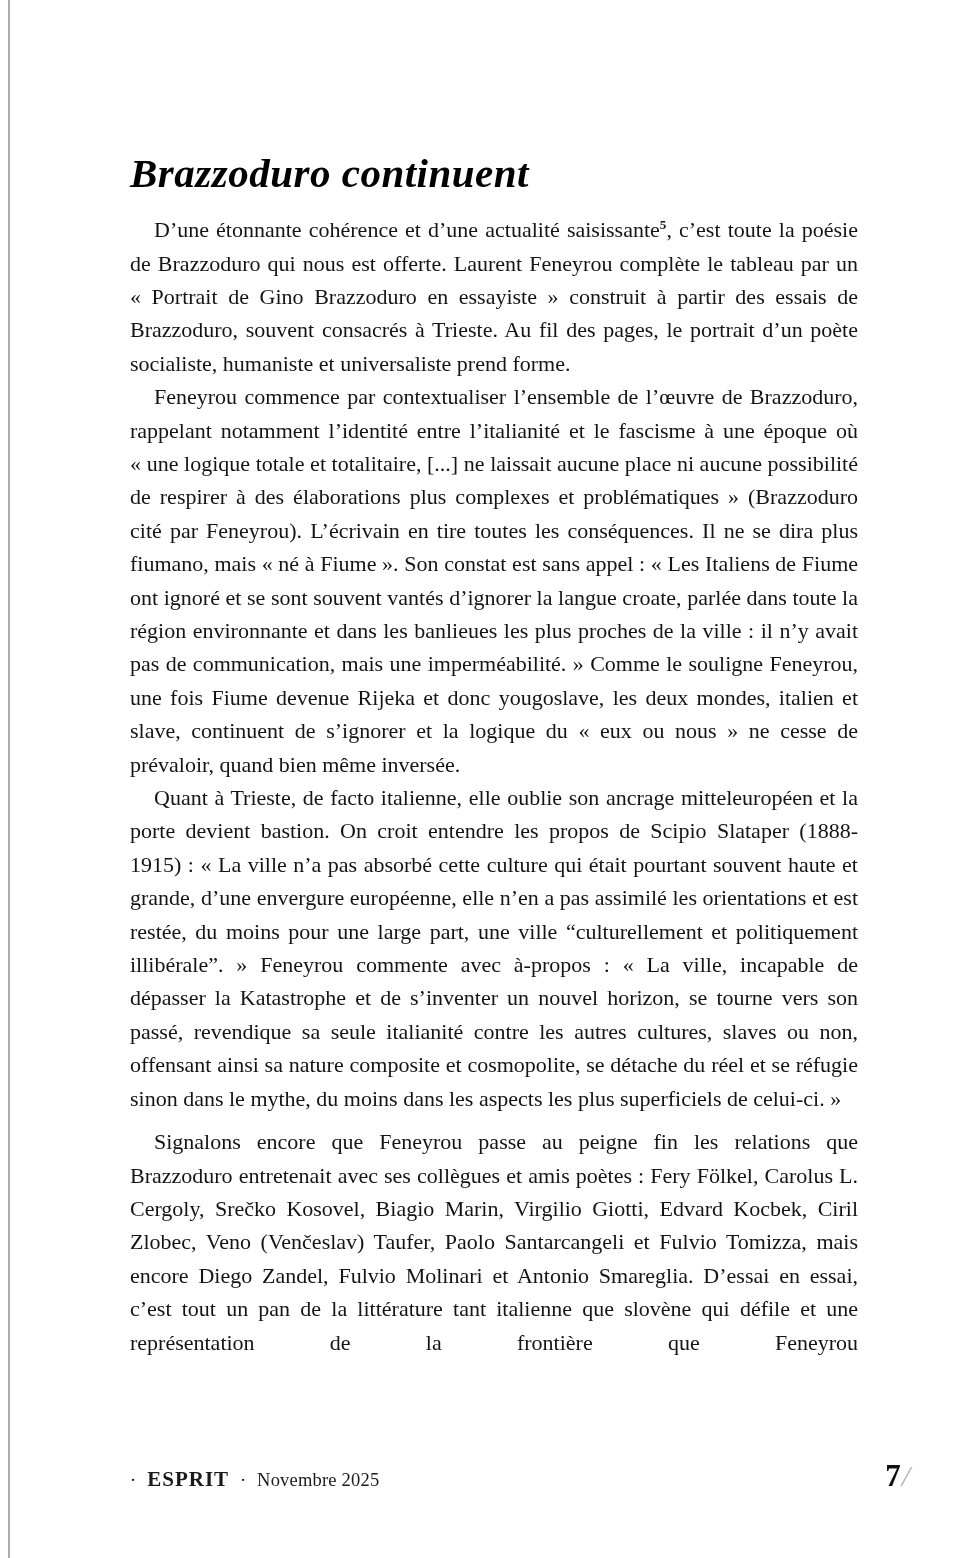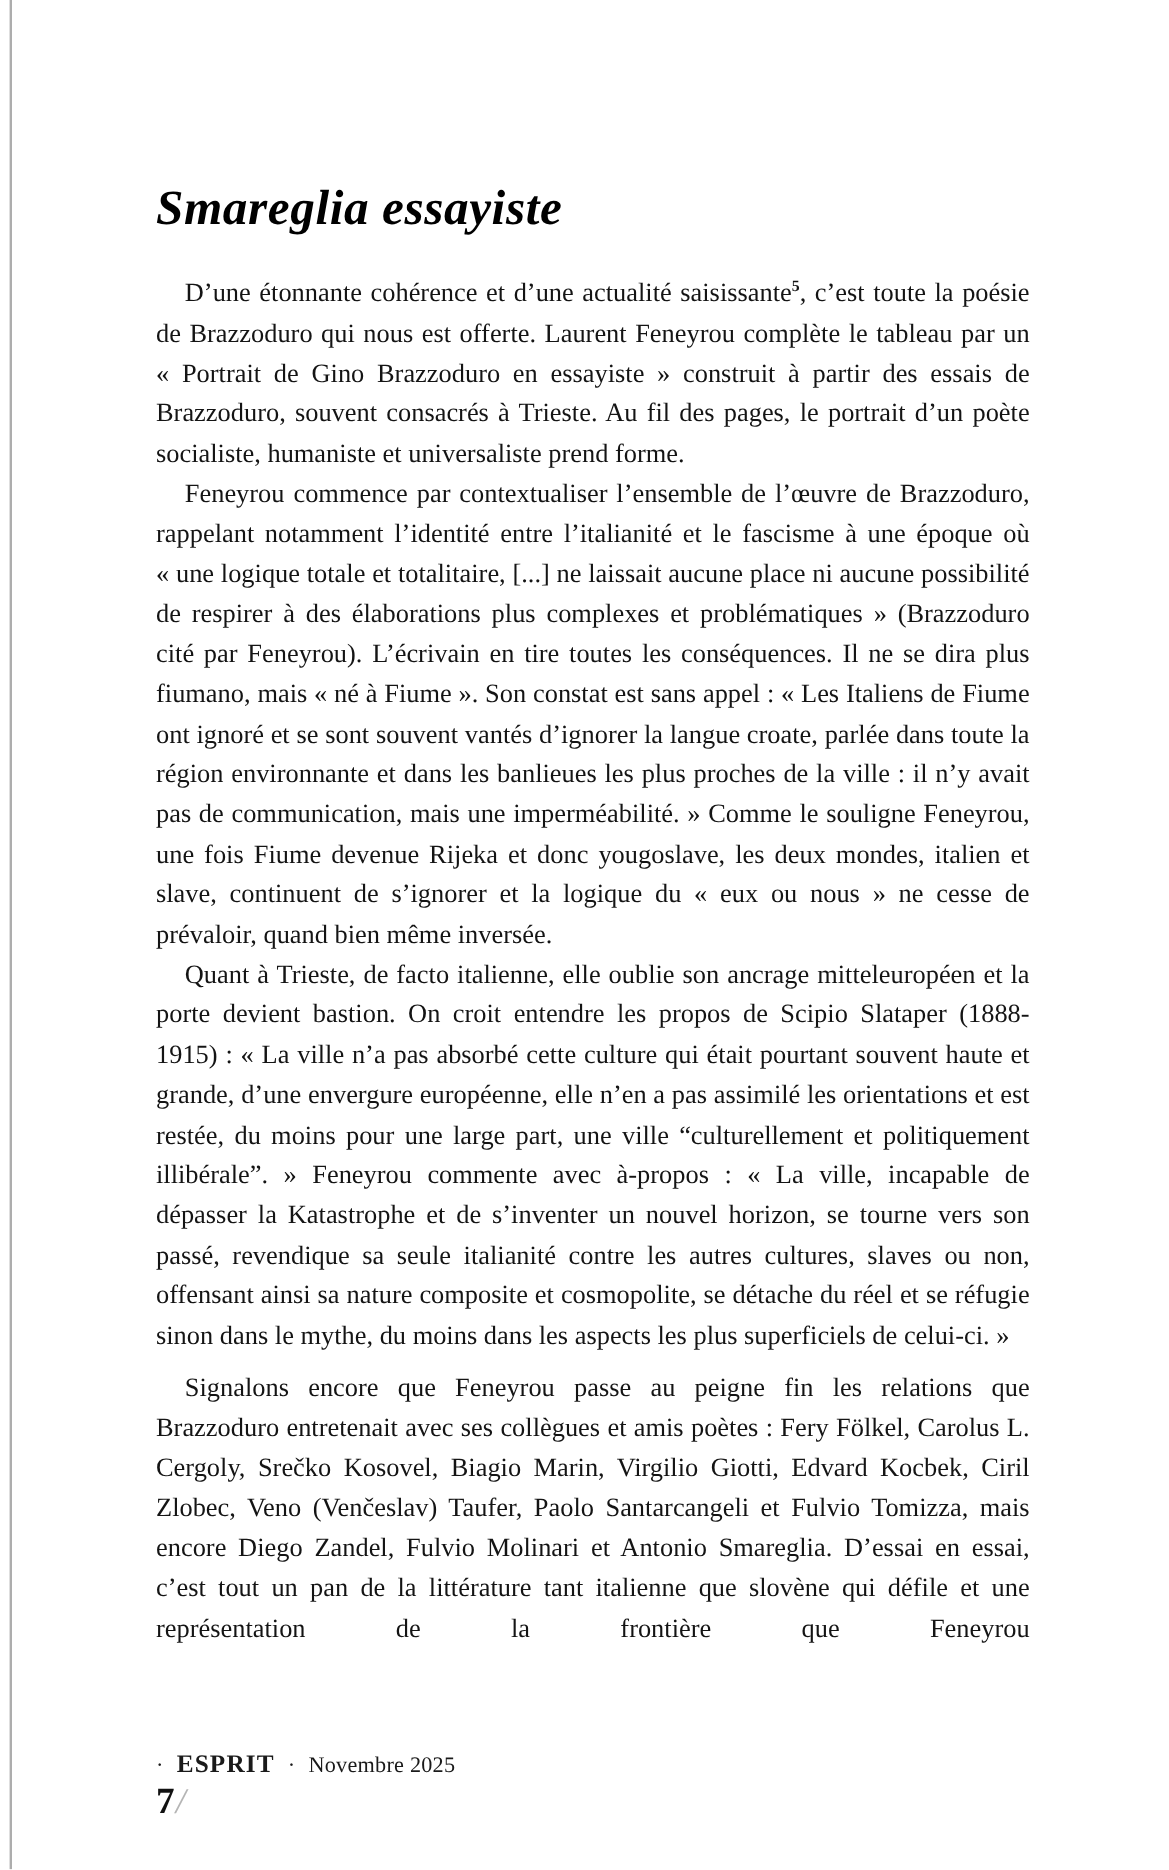"Smareglia essayiste" h1.title { text: Smareglia essayiste -> Brazzoduro continuent }
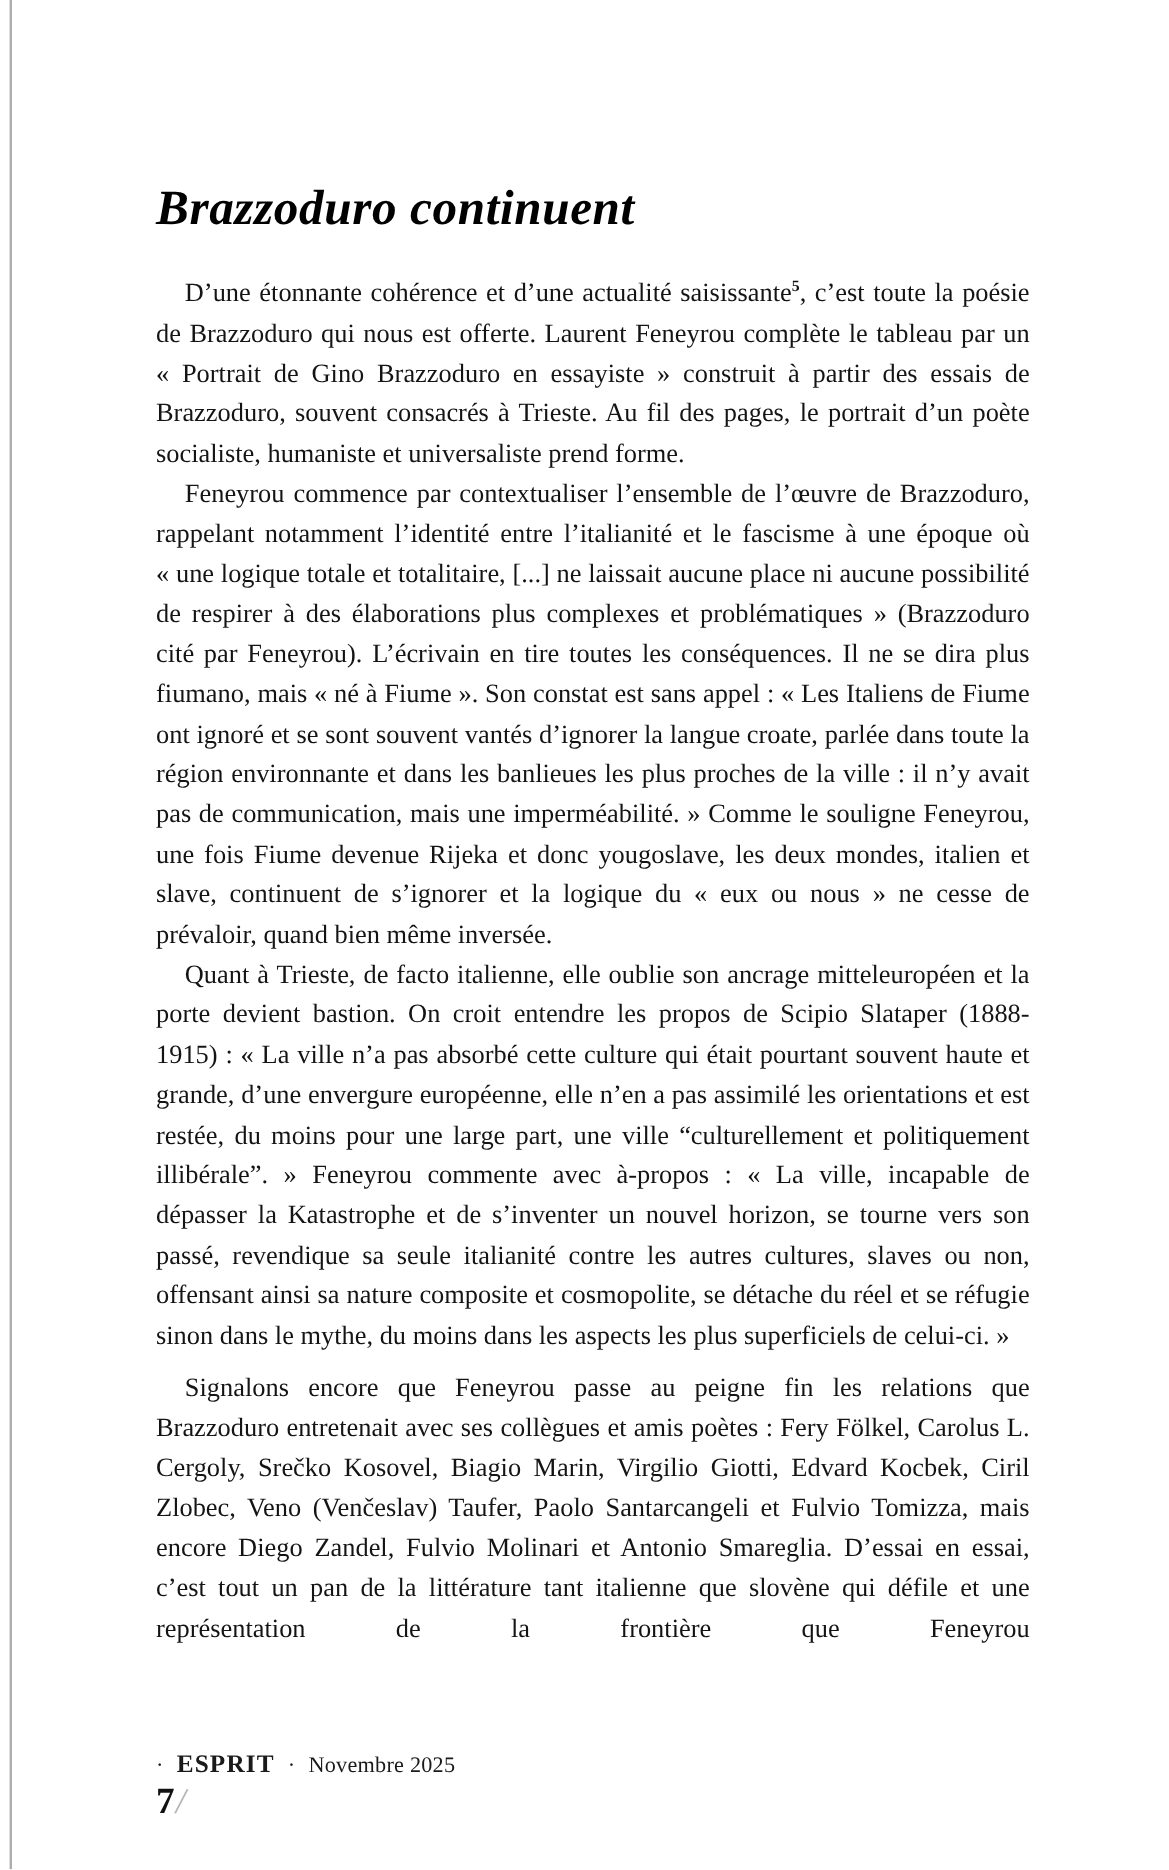"D’une étonnante cohérence et d’une" .article-body { margin-top: 30px -> 16px }
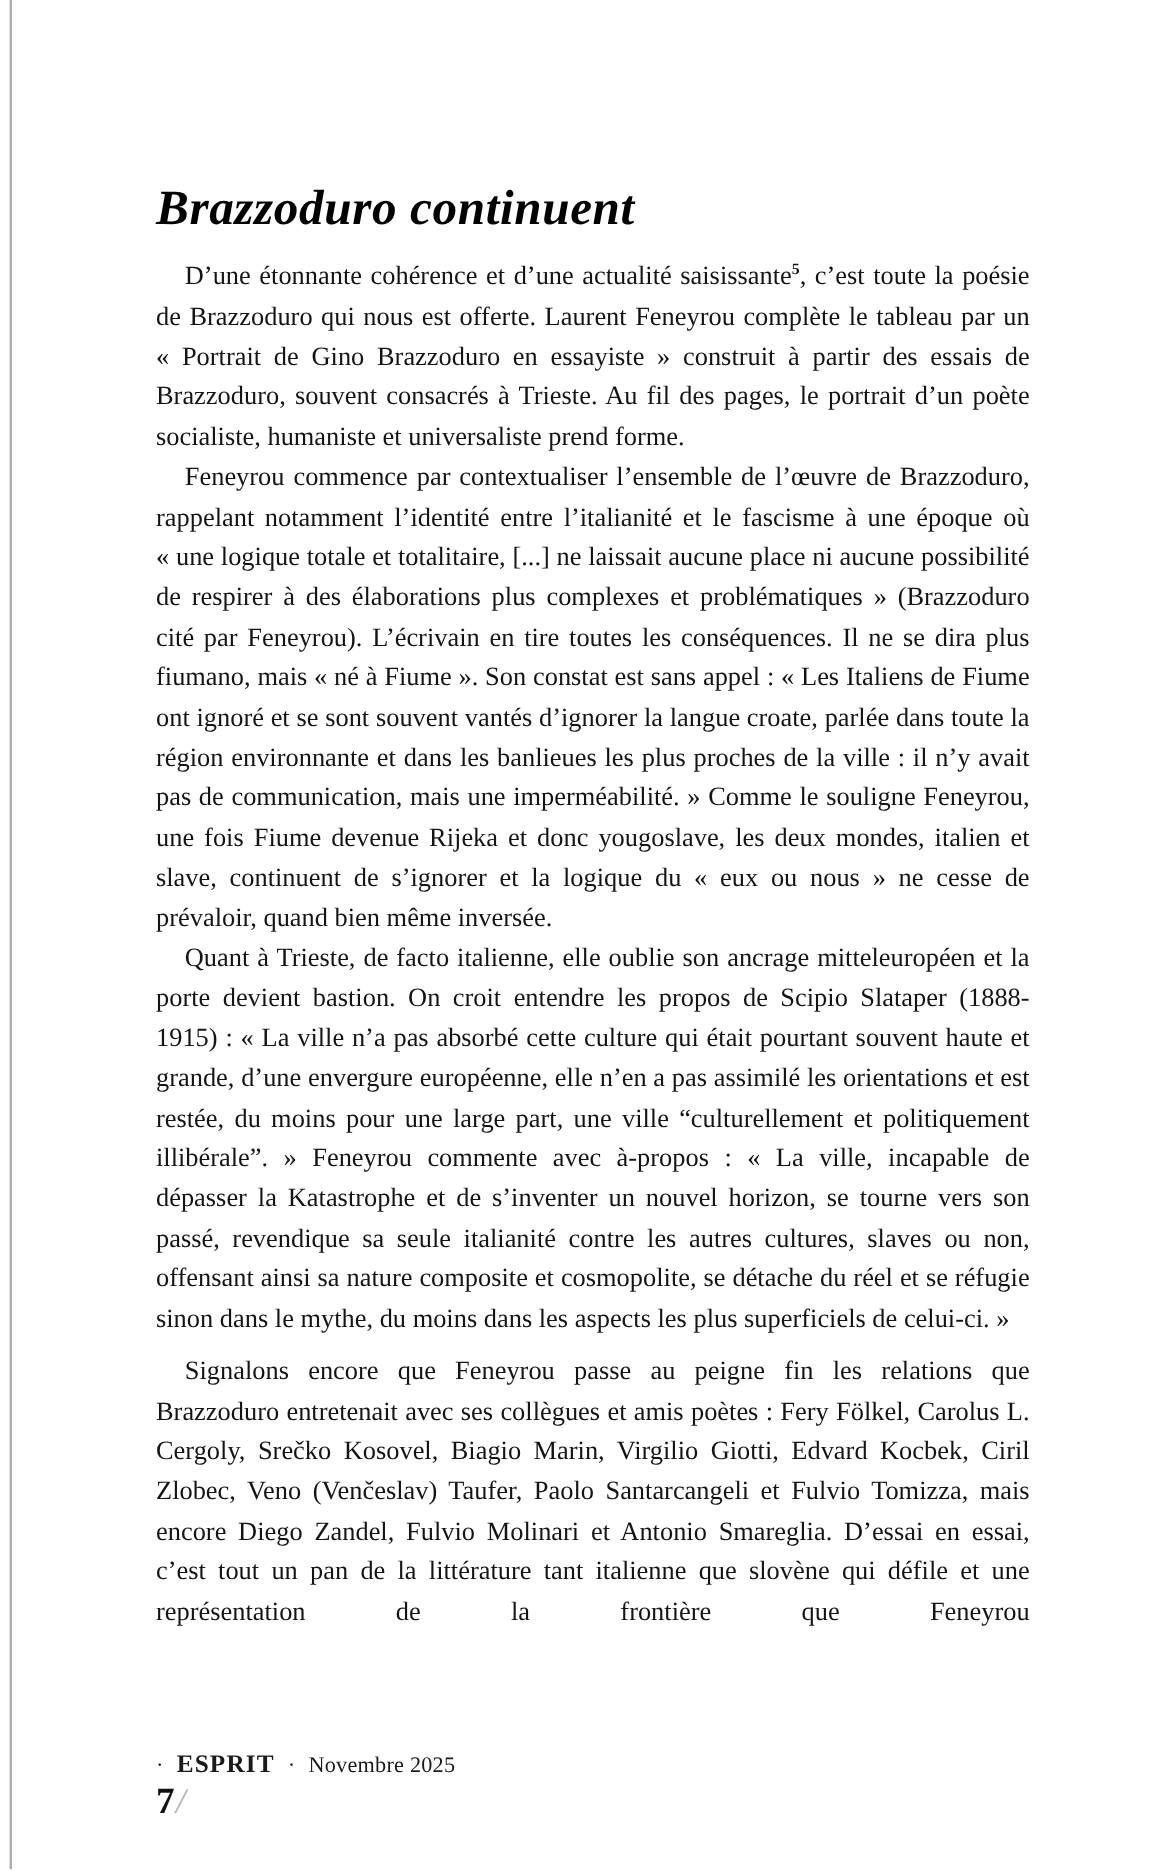"· ESPRIT · Novembre 2025" .footer { flex-direction: column -> none; justify-content: none -> space-between }
